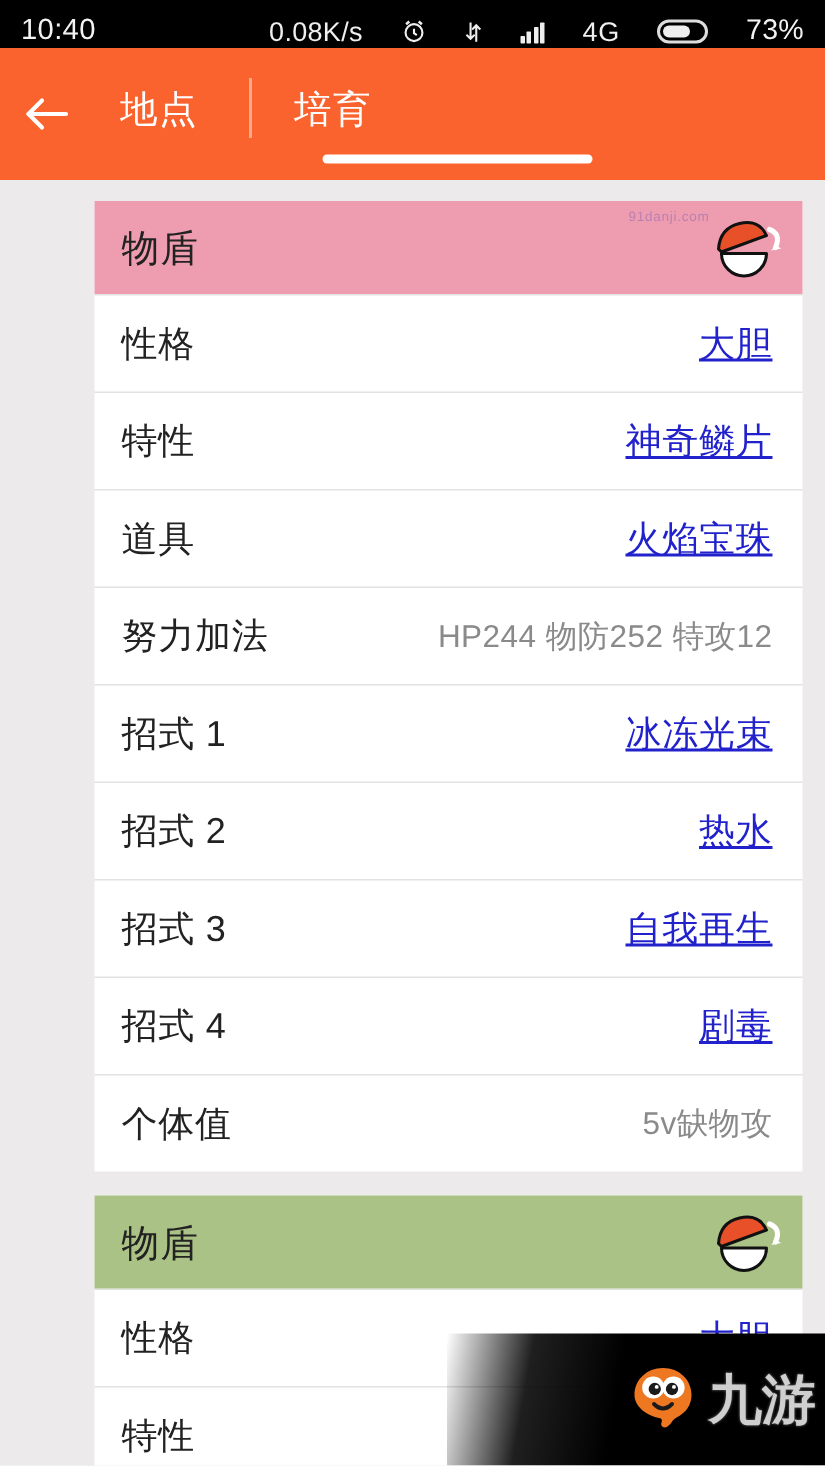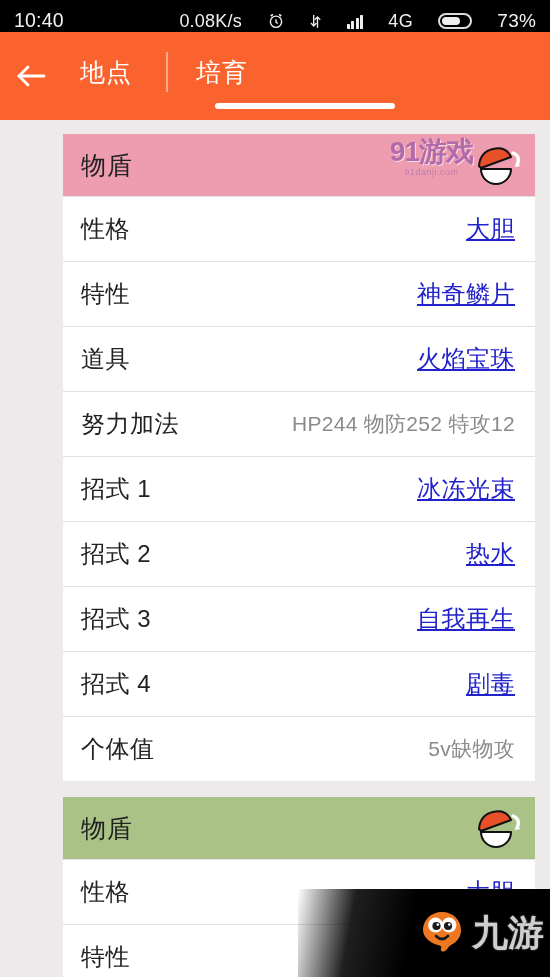"91游戏" span.wm-main { html: <span>91游戏</span> -> none }
